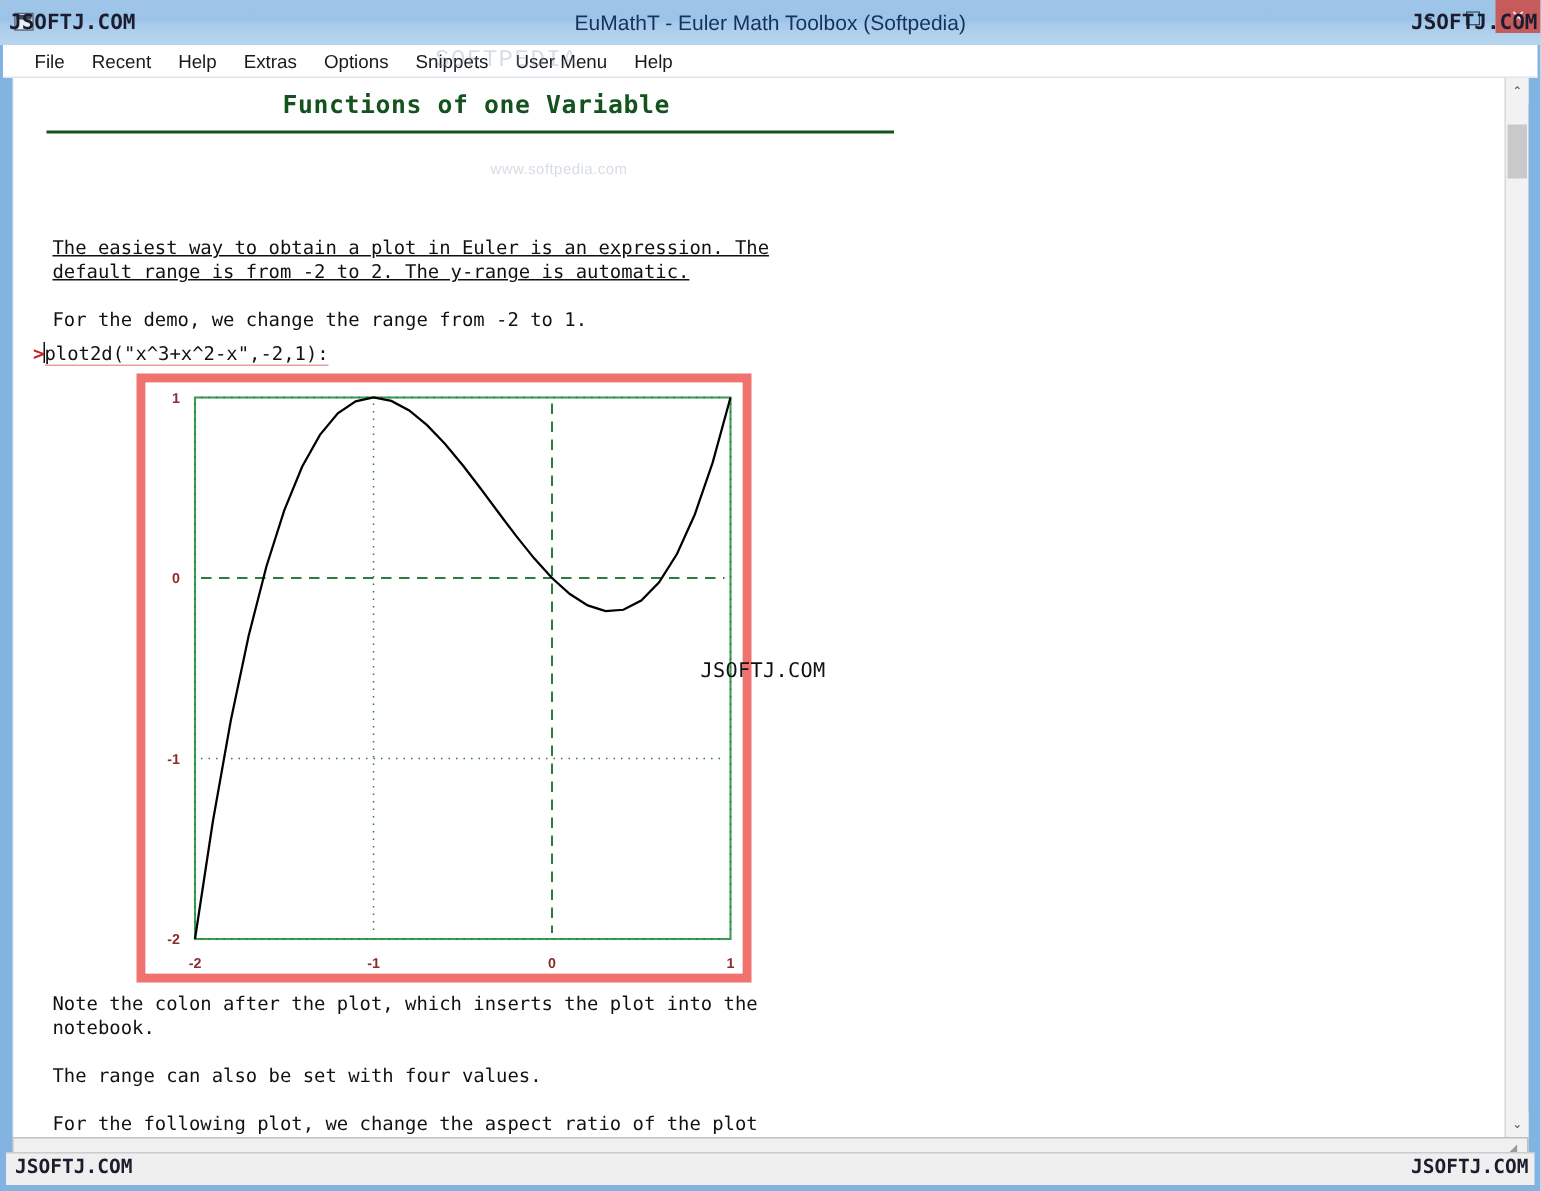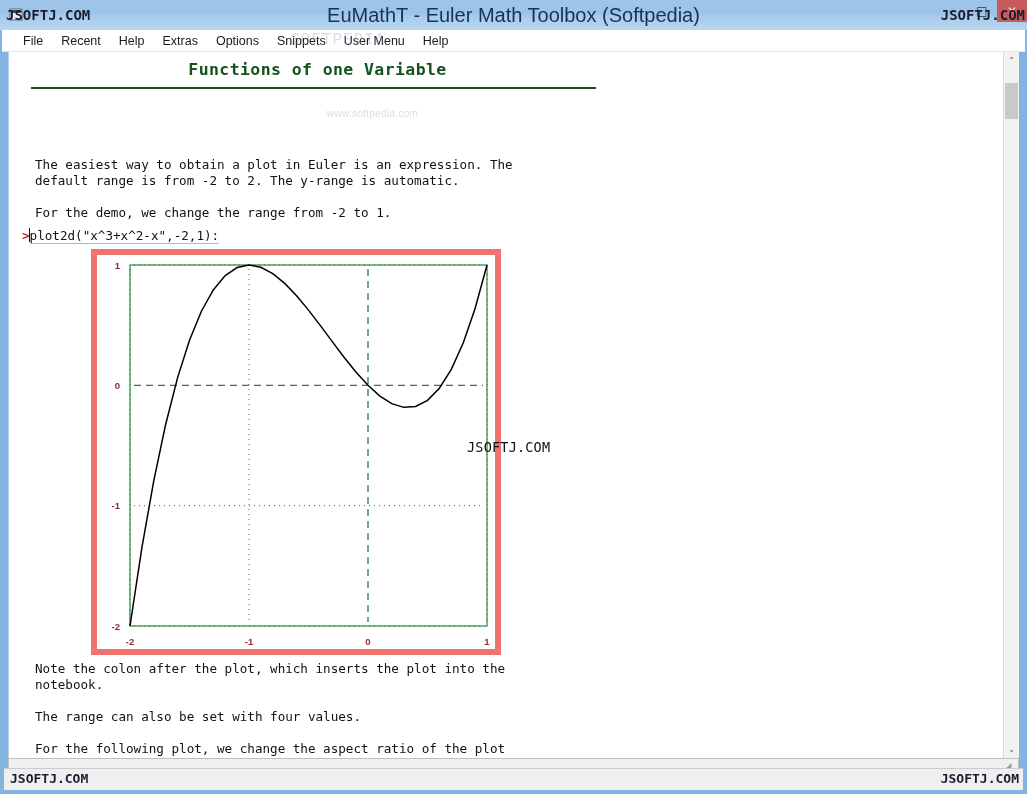"EuMathT - Euler Math Toolbox" #window-title { font-size: 20px -> 14px }
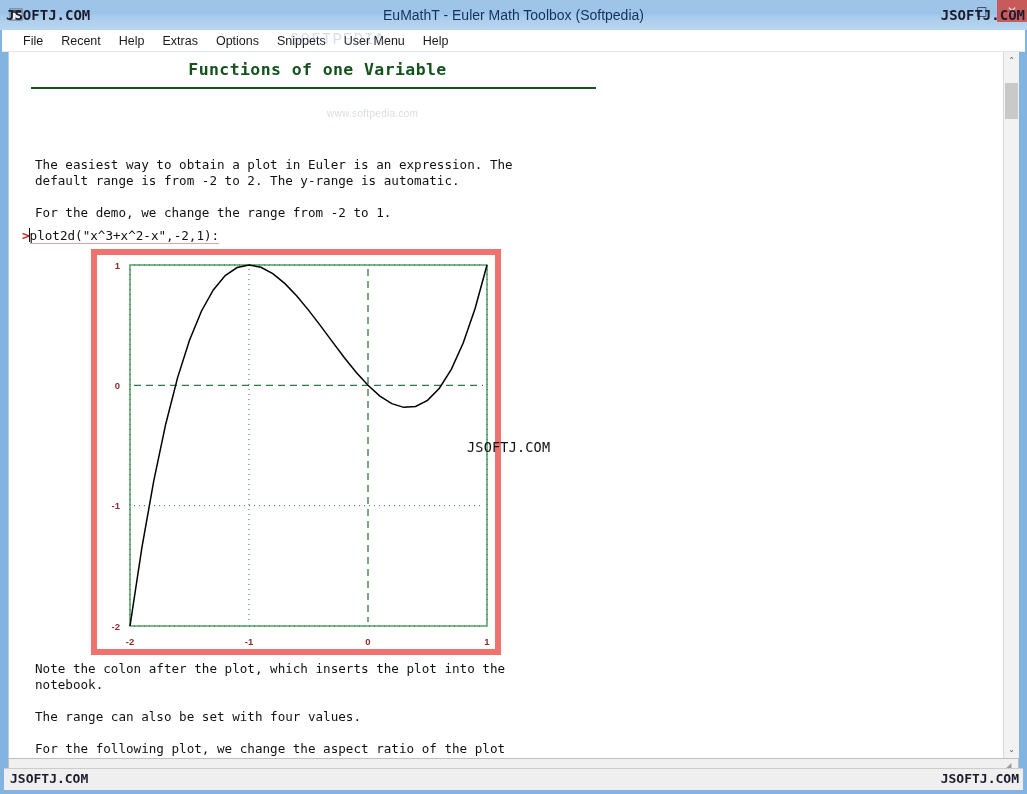"The easiest way to obtain" #para1 { text-decoration: none -> underline }
